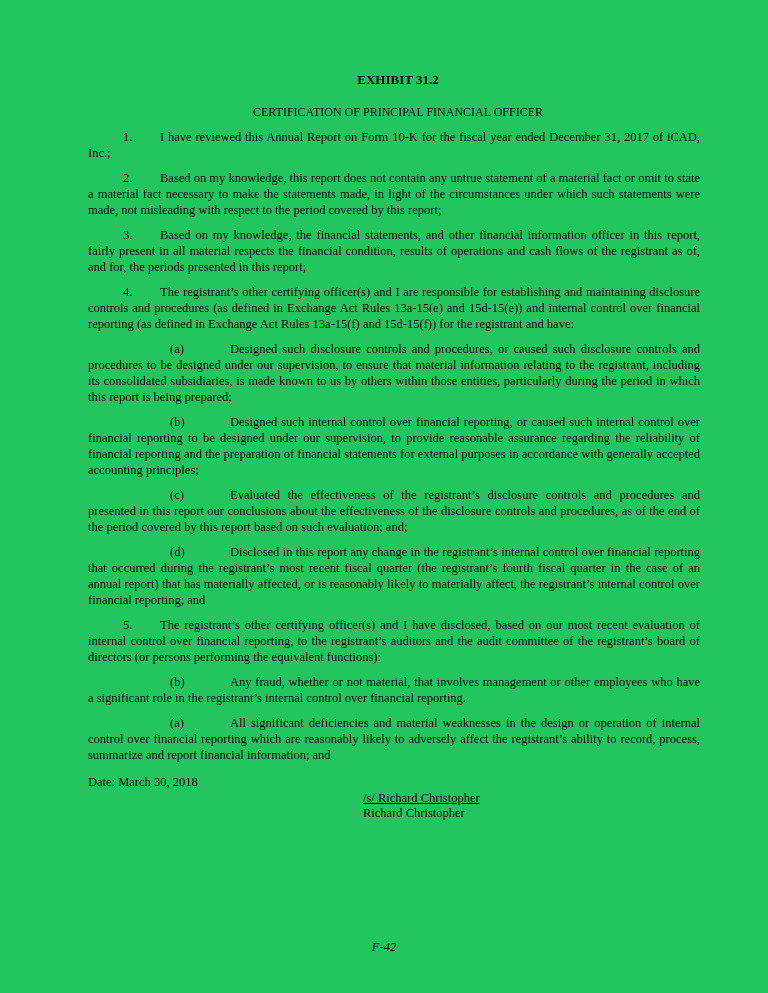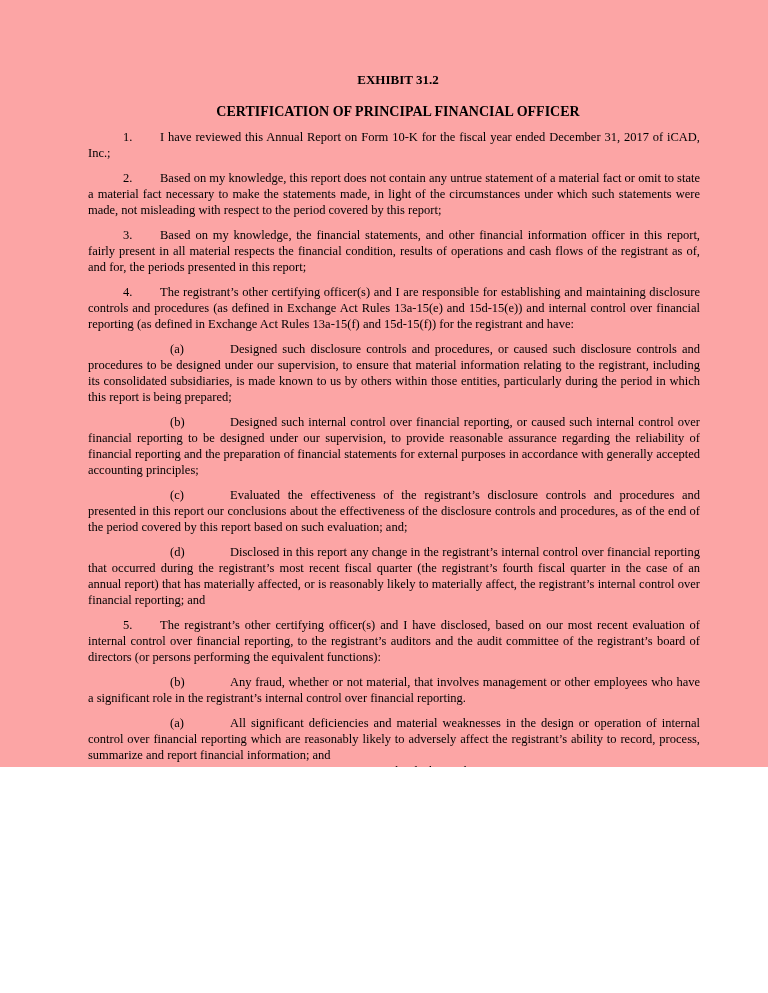"EXHIBIT 31.2" .page { background: #fca5a5 -> #22c55e; height: 767px -> 993px }
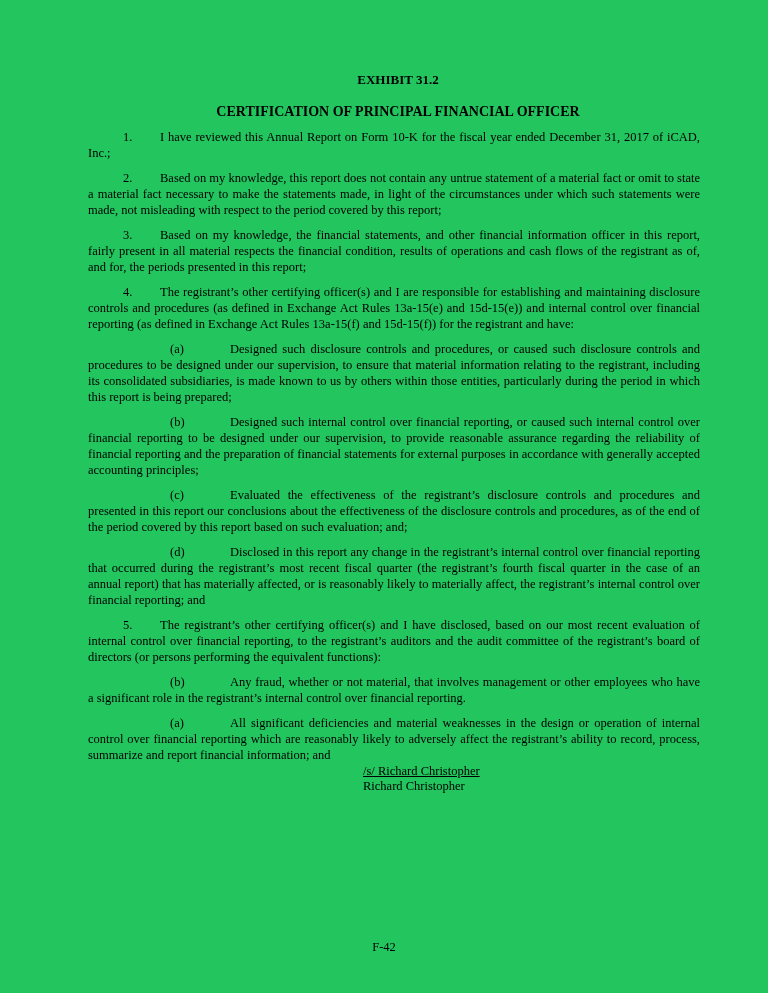"CERTIFICATION OF PRINCIPAL FINANCIAL" .doc-subtitle { font-size: 14px -> 12px; font-weight: bold -> normal }
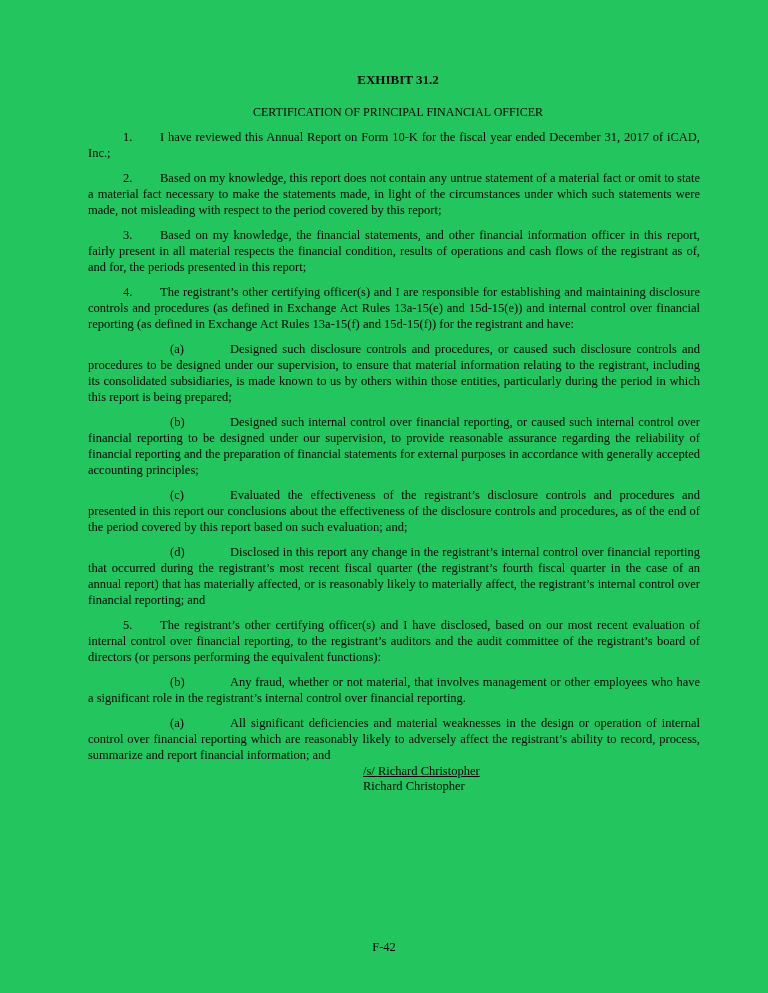"Date: March 30, 2018" p.date-line { html: none -> <p>Date: March 30, 2018</p> }
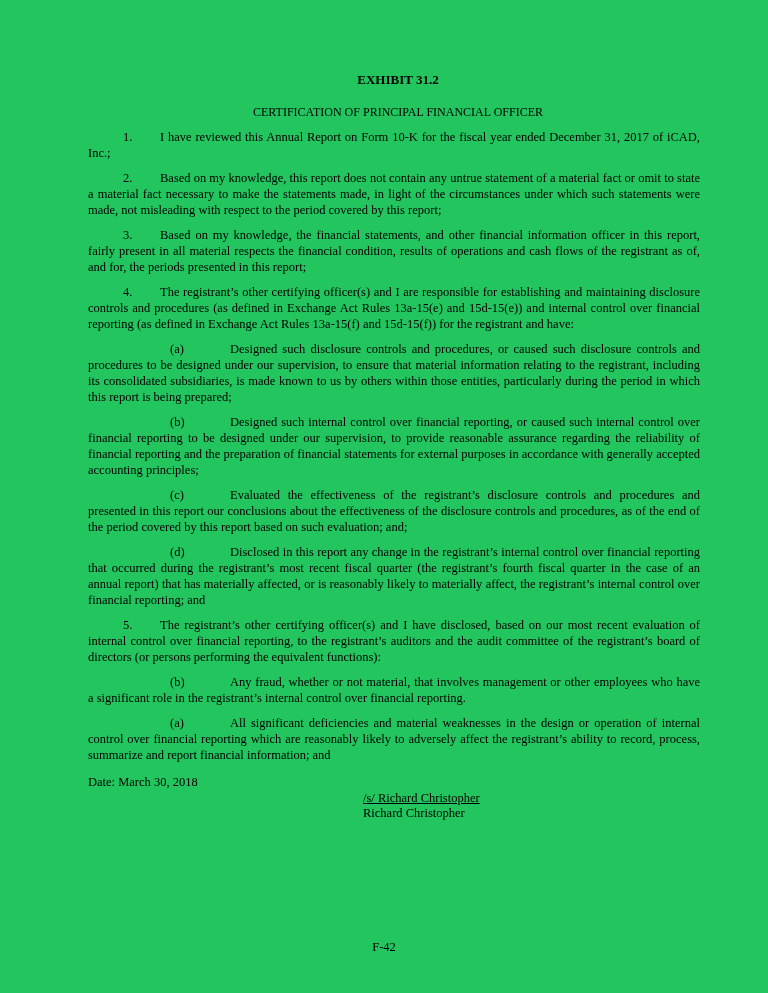"F-42" .footer { font-style: none -> italic }
